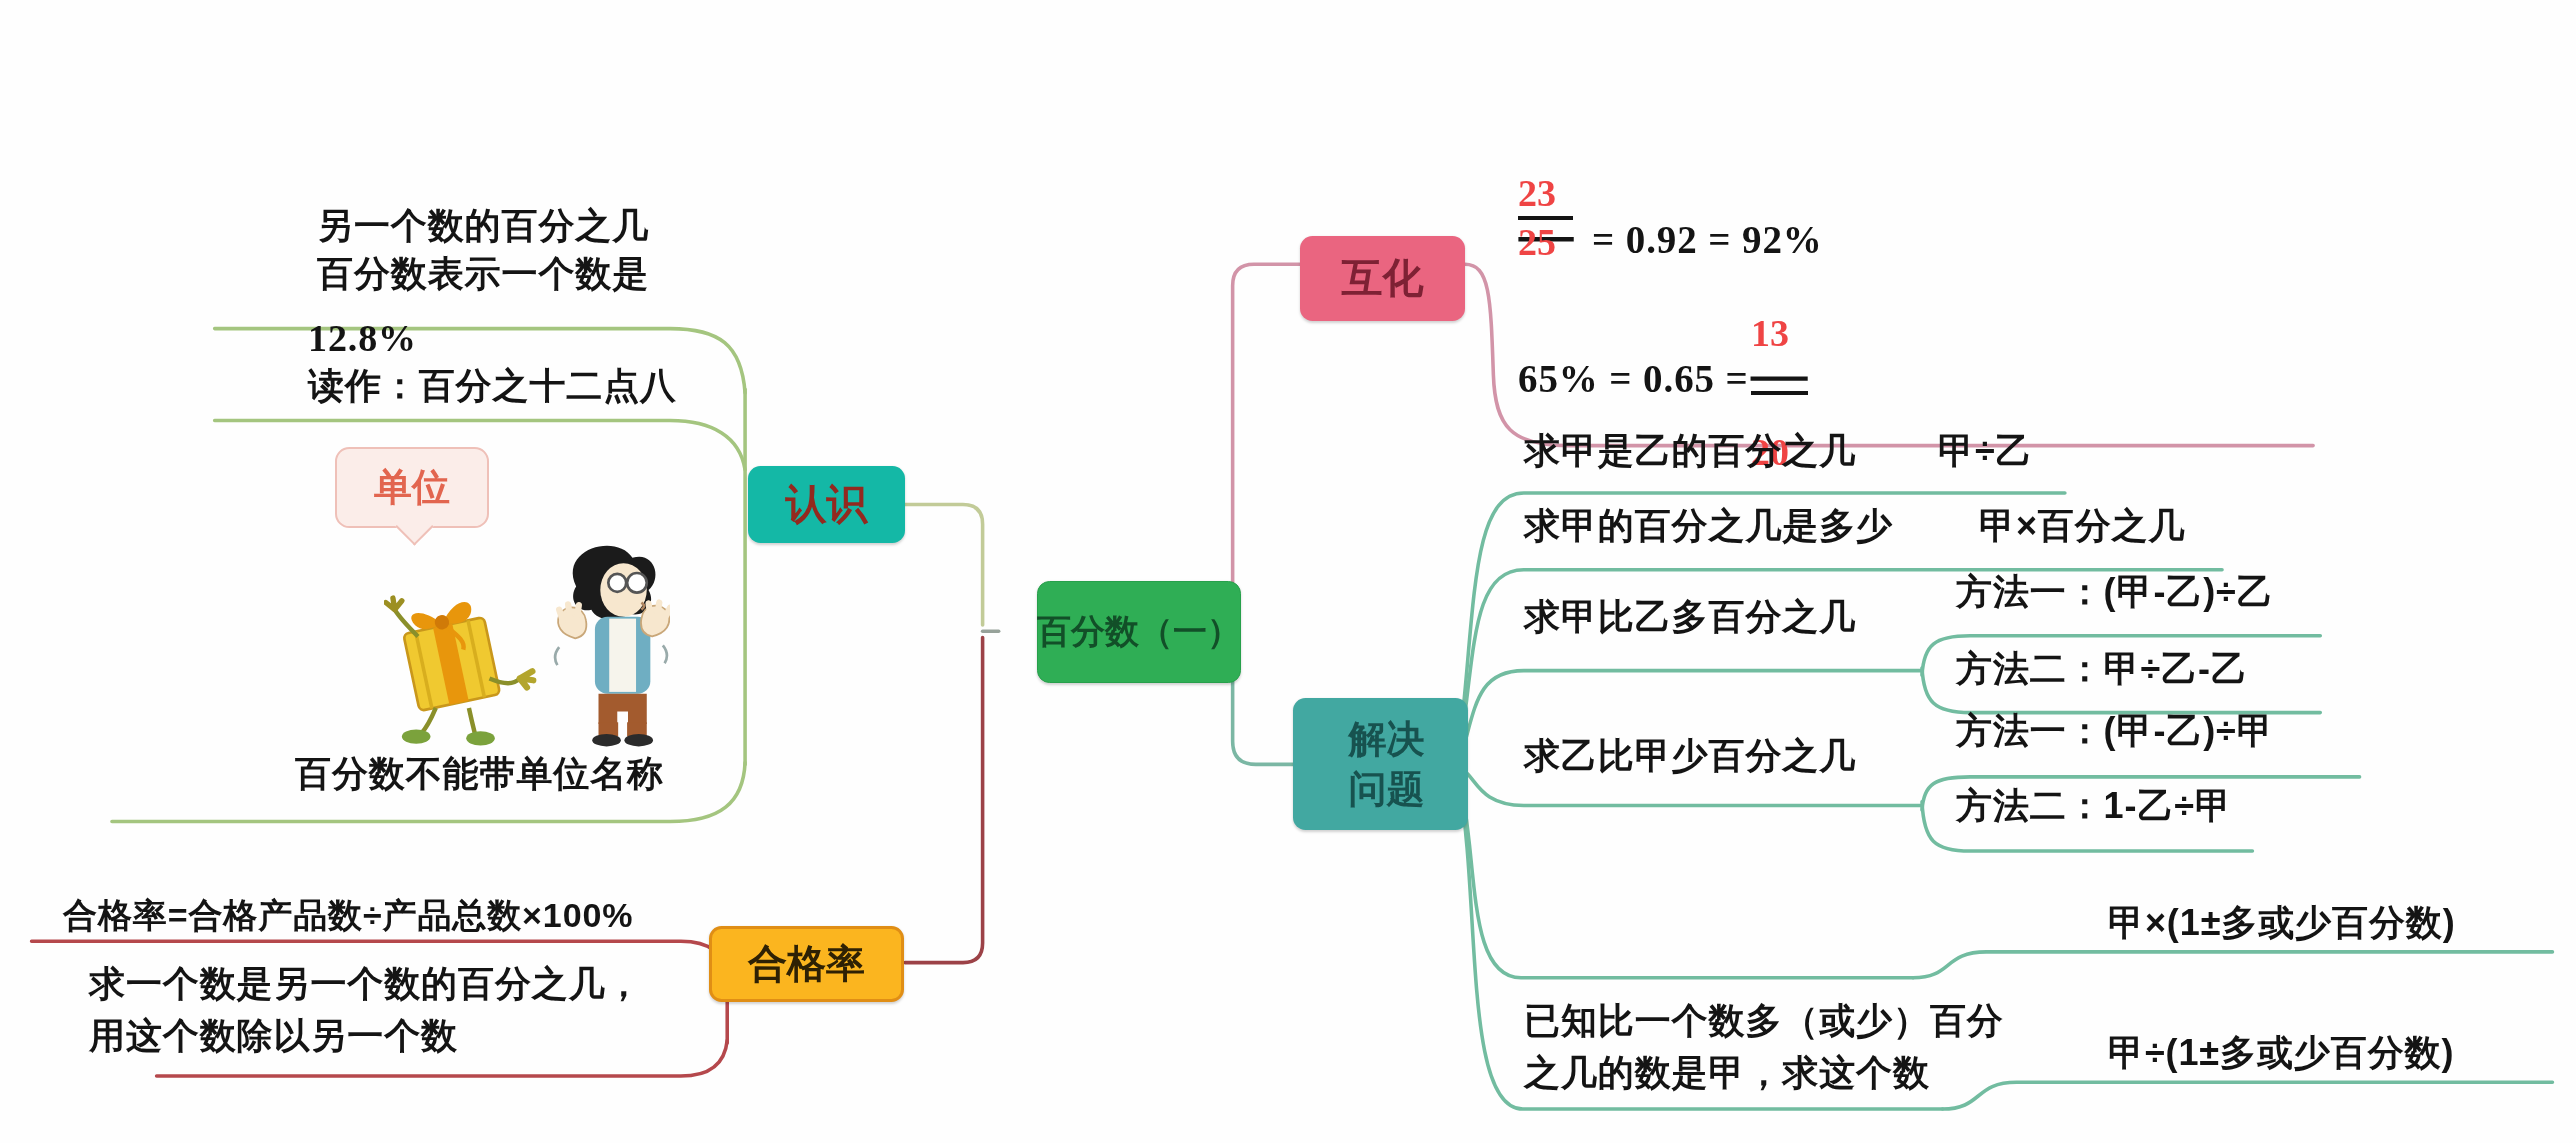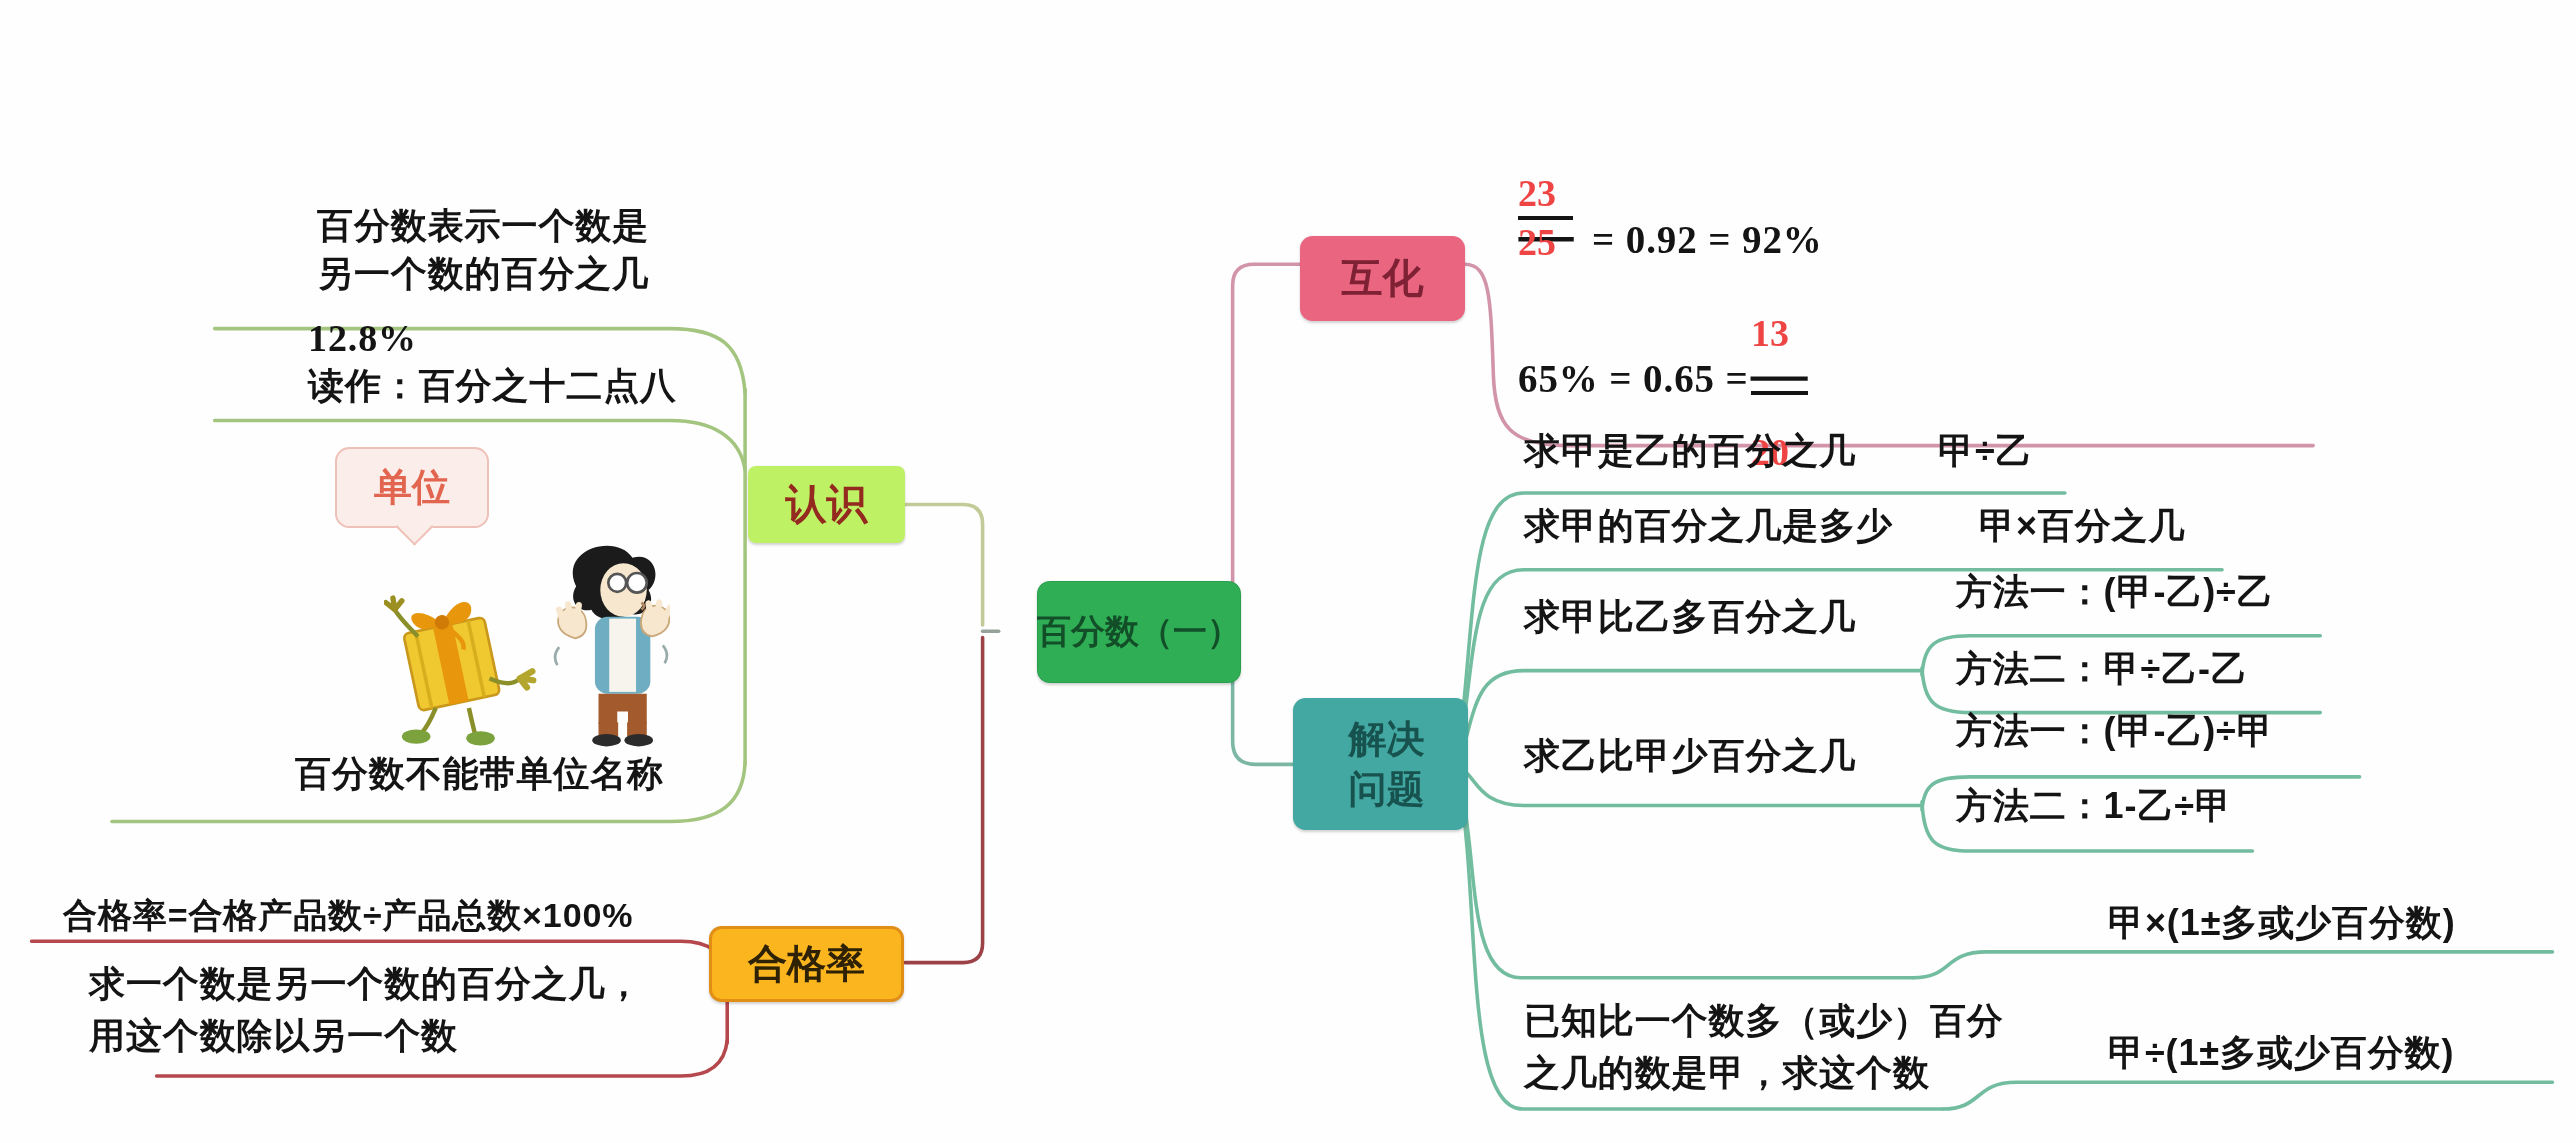"百分数表示一个数是" div { order: before "另一个数的百分之几" -> after "另一个数的百分之几" }
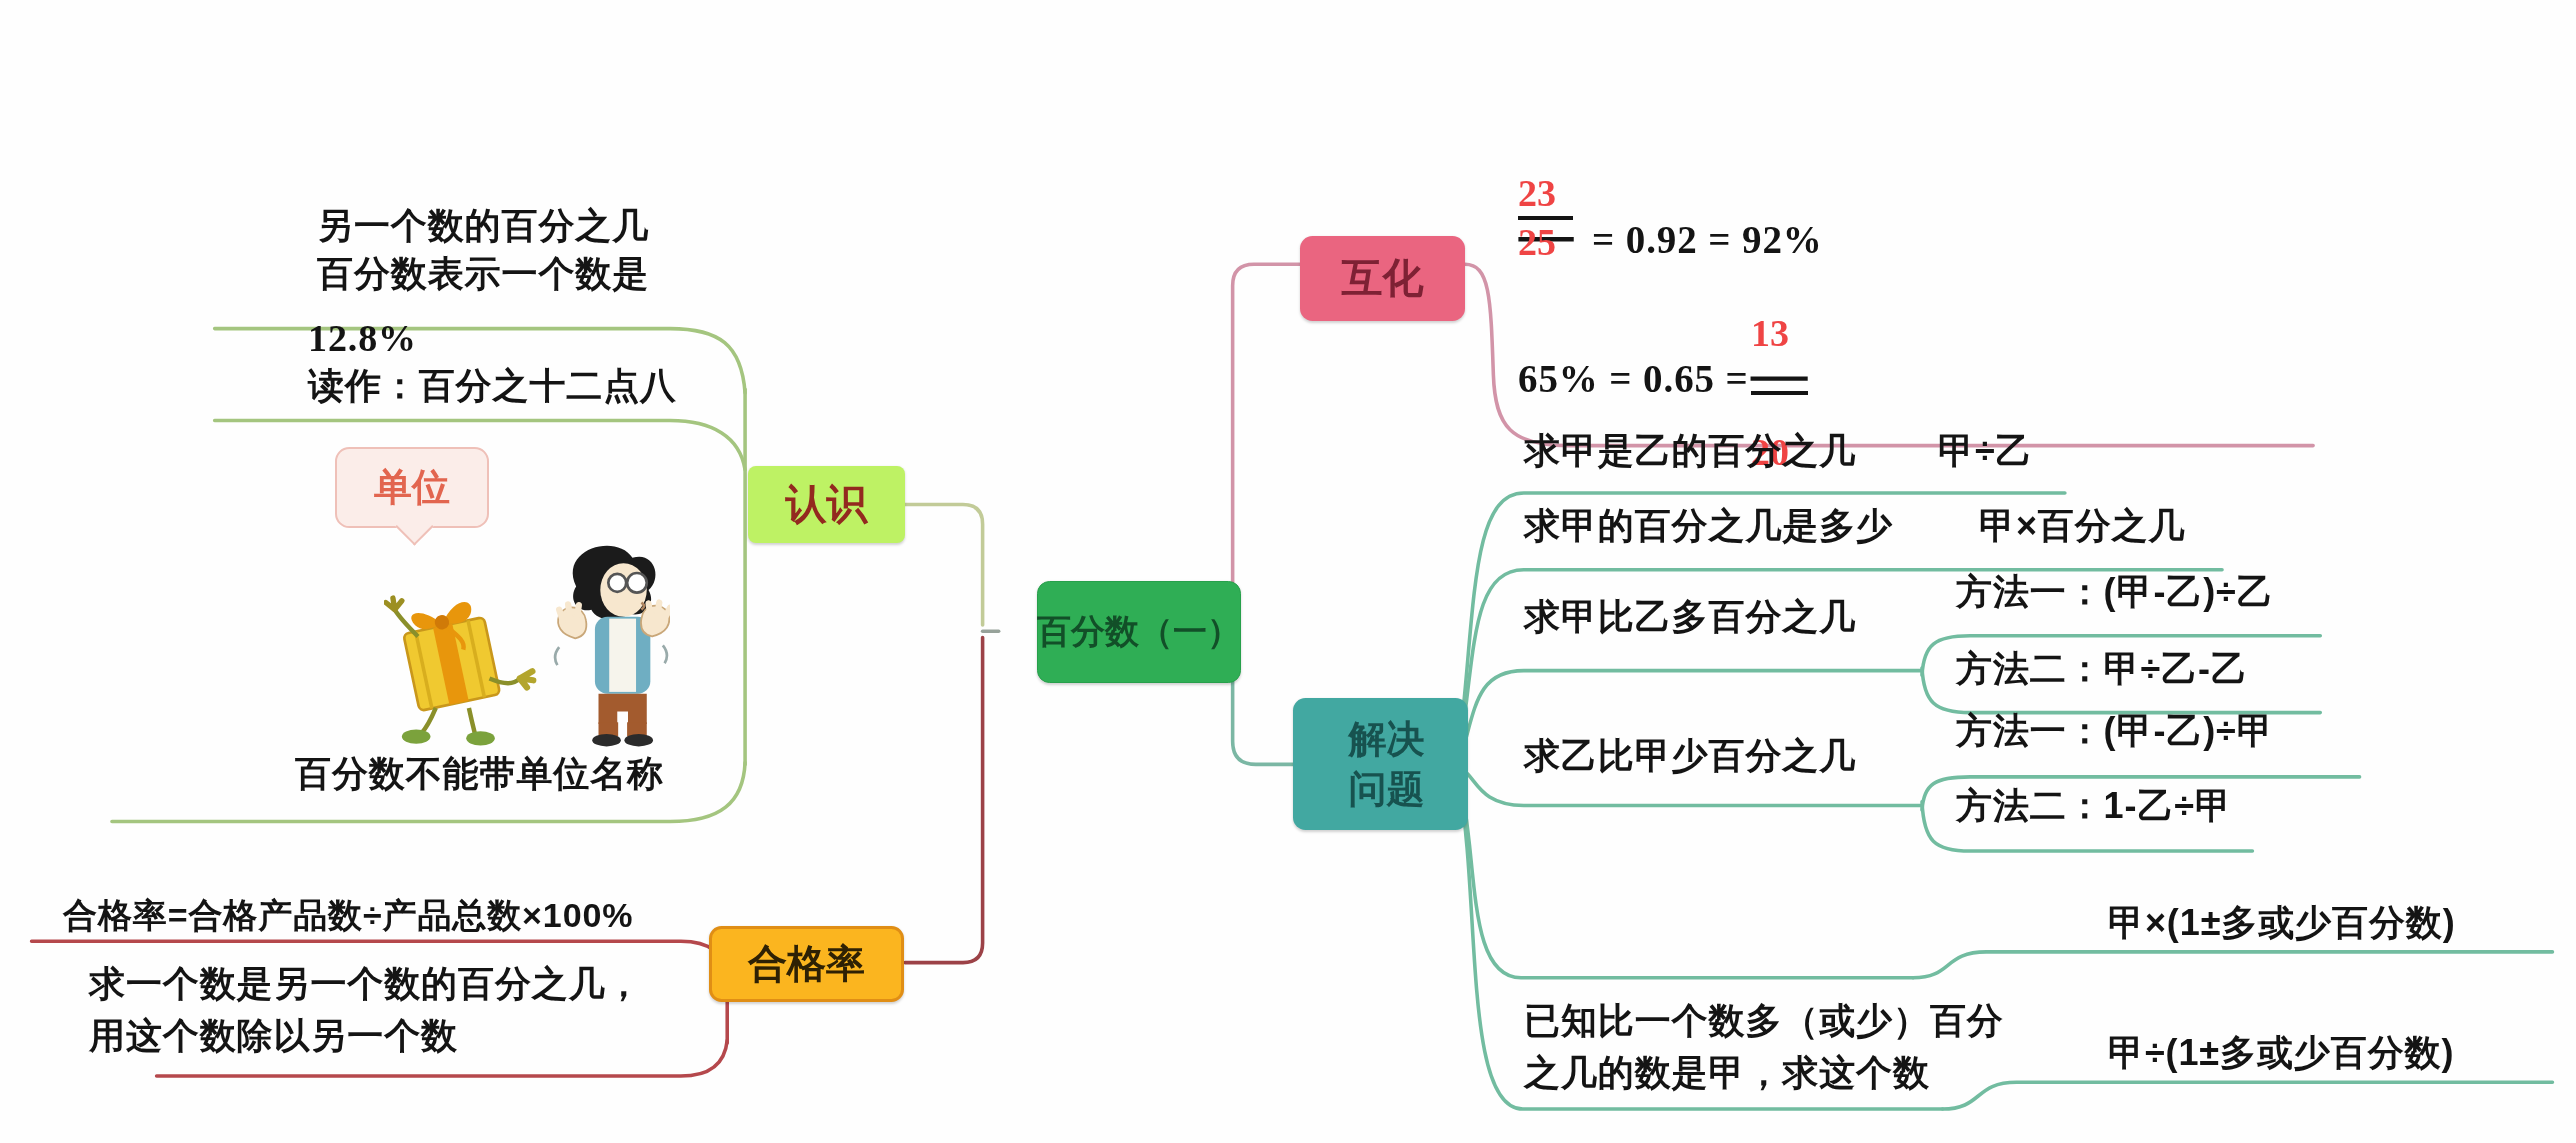"认识" .node-renshi { background: #bef264 -> #14b8a6; border-radius: 8px -> none }
